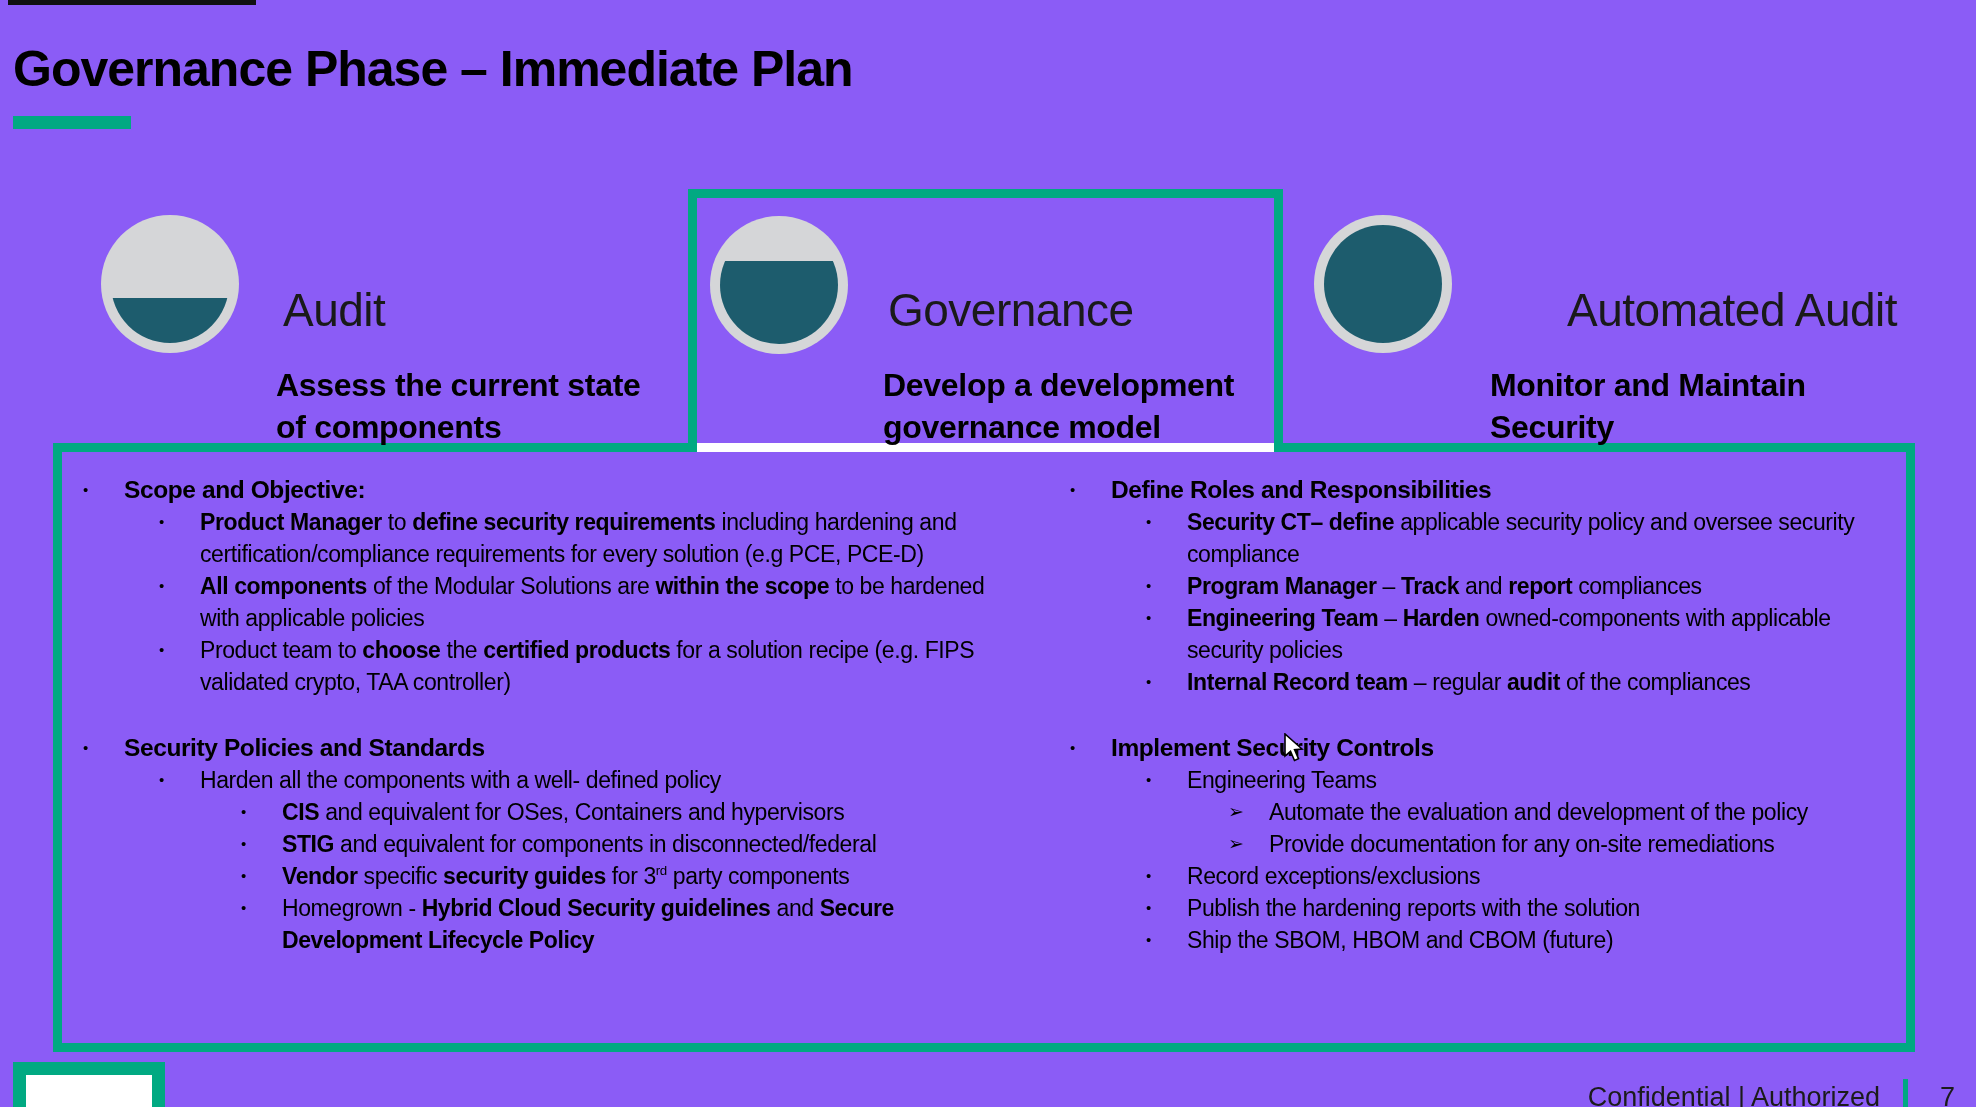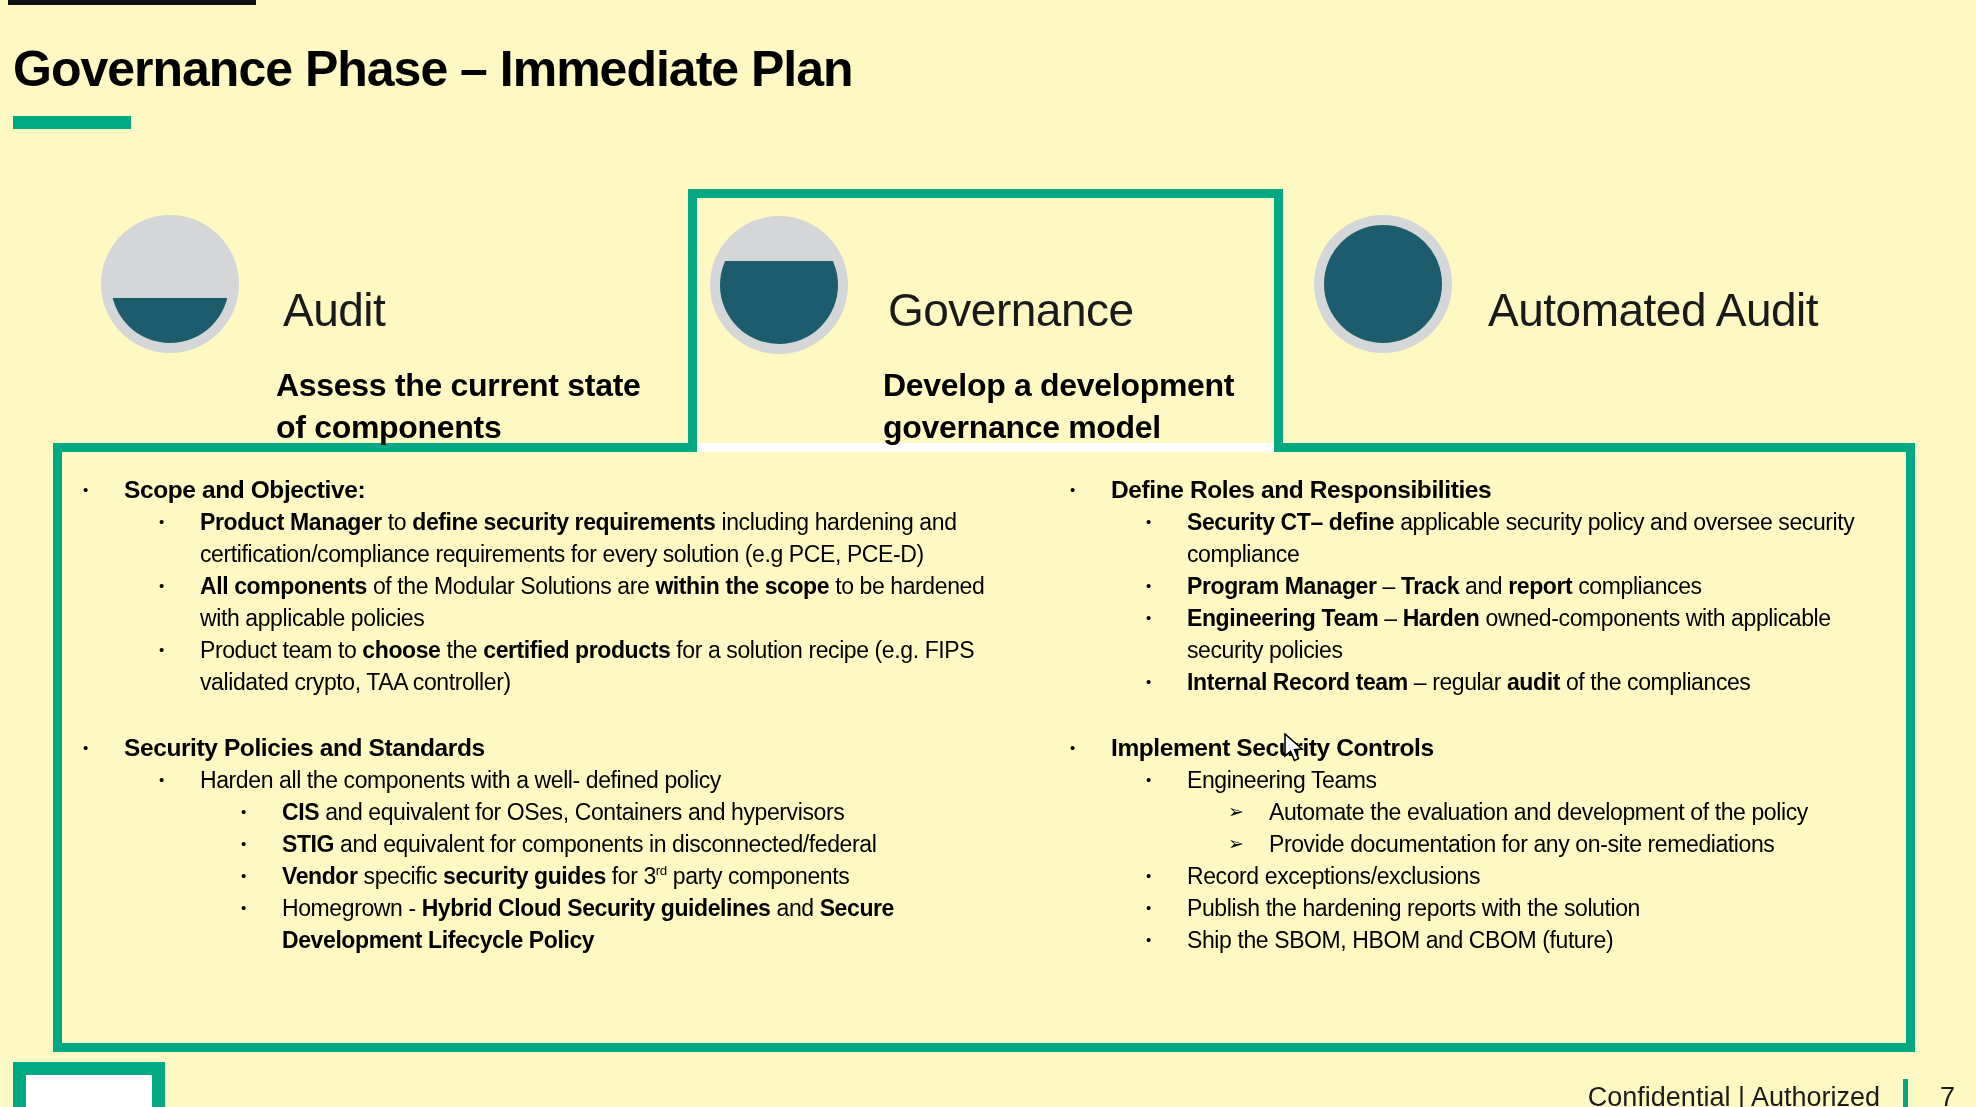"Governance Phase – Immediate Plan" .stage { background: #fef9c3 -> #8b5cf6 }
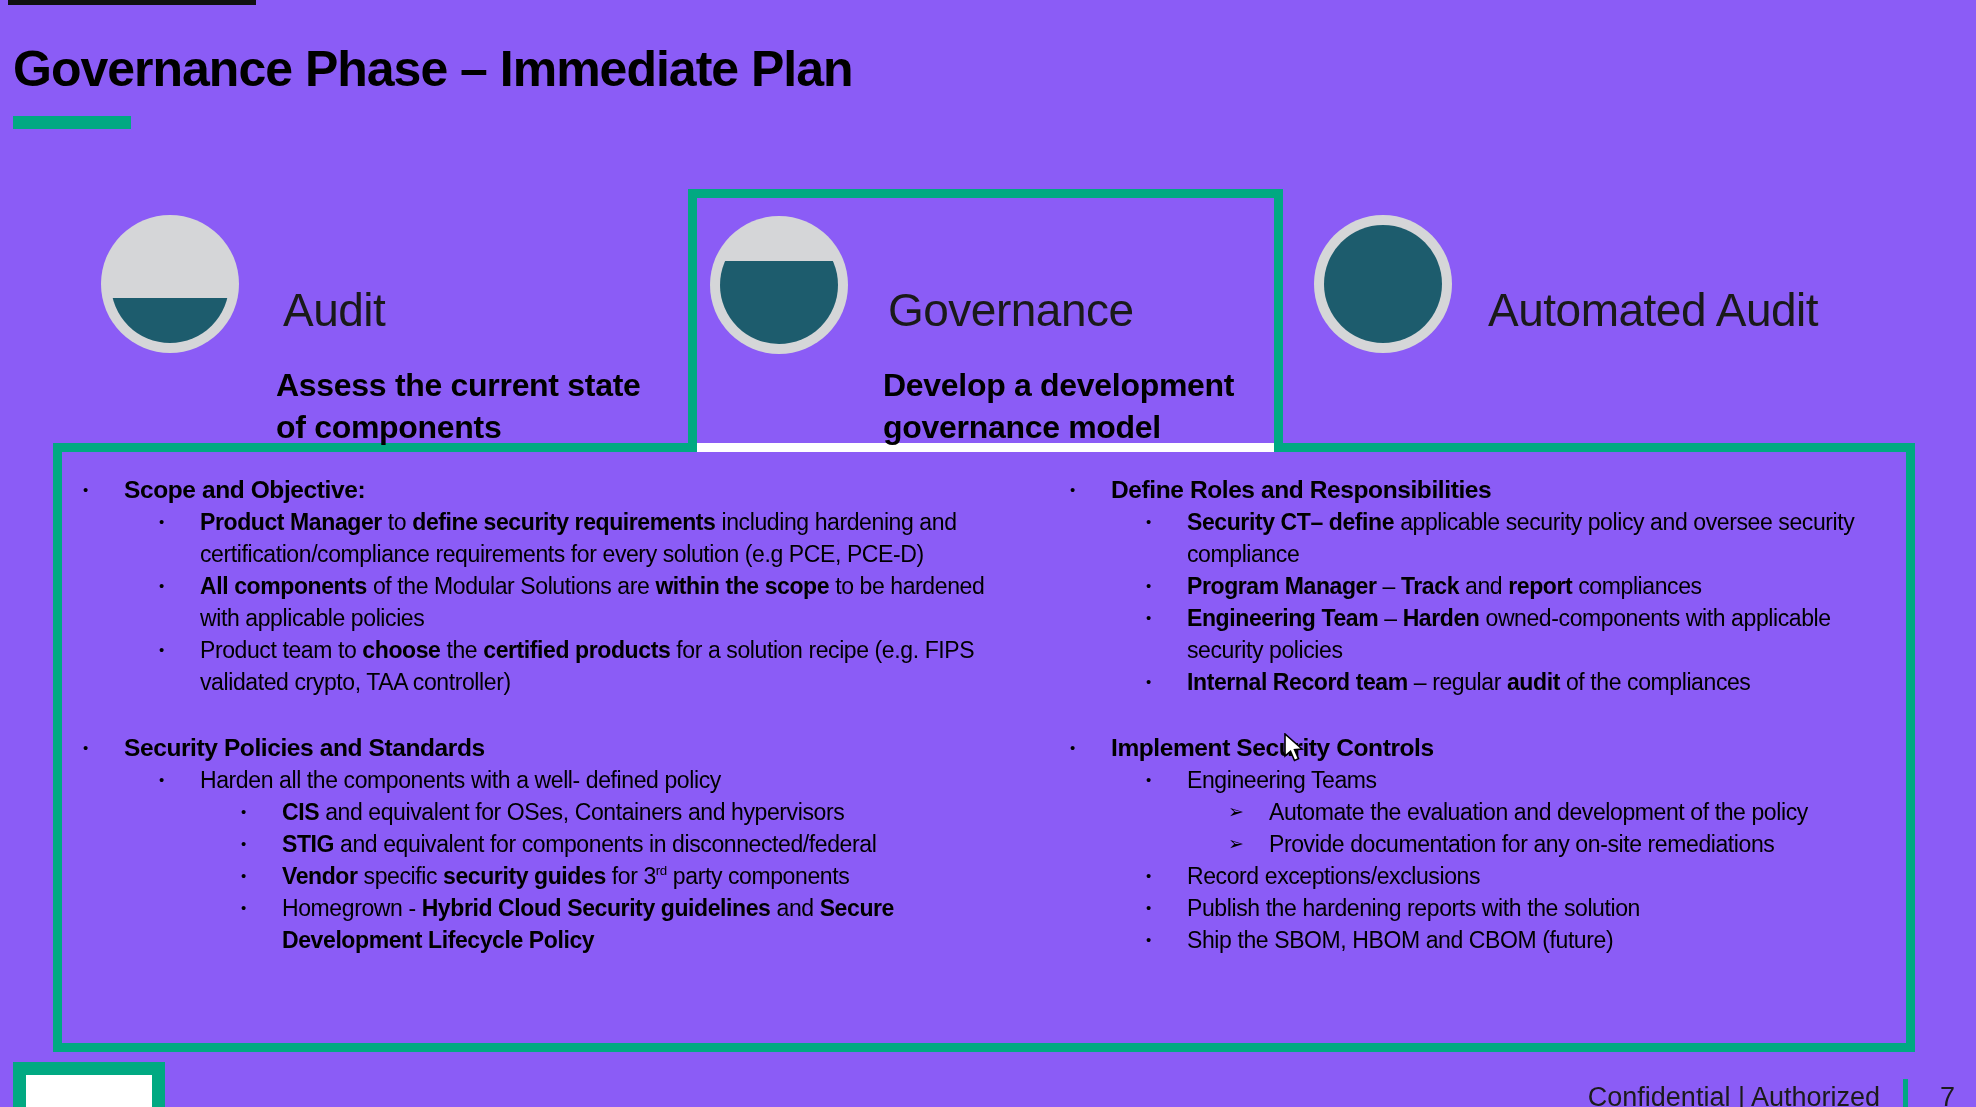"Automated Audit" .pn3 { left: 1488px -> 1567px }
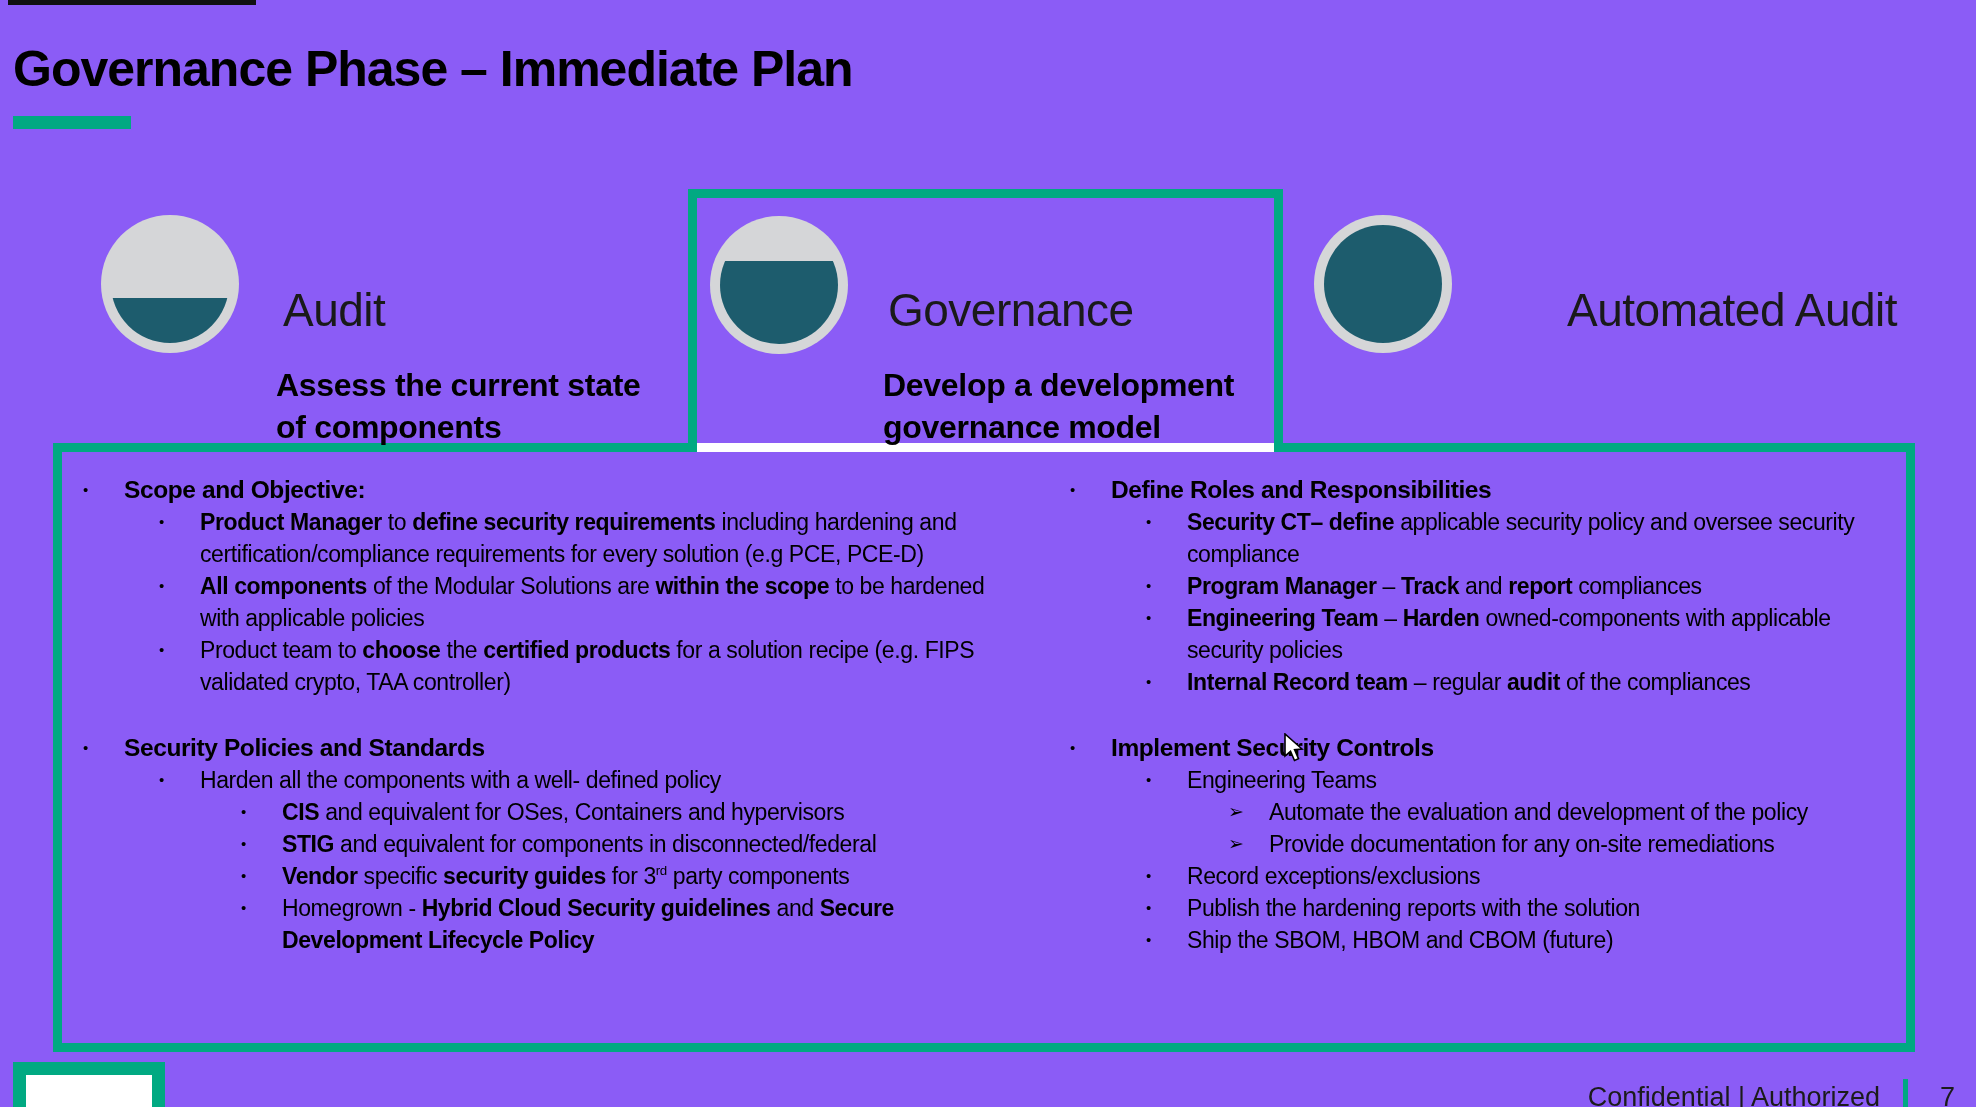"Monitor and Maintain" div.phase-sub { html: none -> <div>Monitor and Maintain Security</div> }
